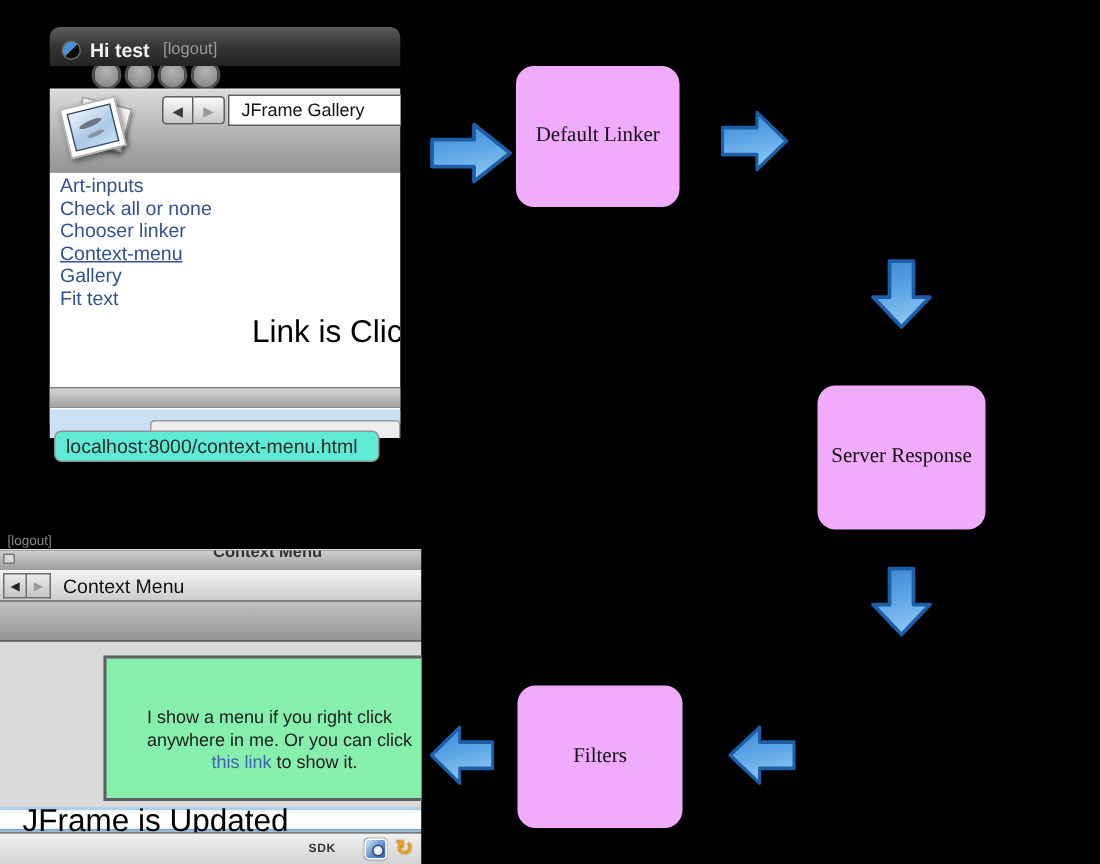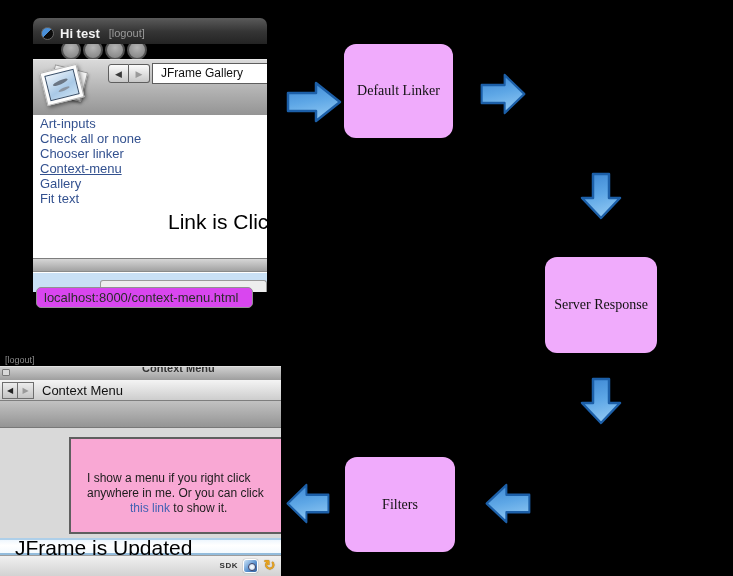"localhost:8000/context-menu.html" .g-tooltip { background: #d946ef -> #5eead4 }
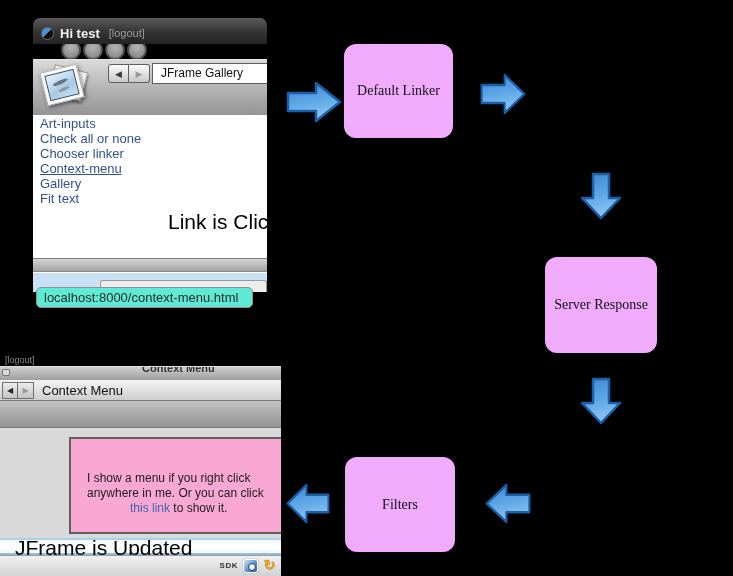"I show a menu if" .c-demobox { background: #f9a8d4 -> #86efac; padding: 32px 0 0 16px -> 32px 0 0 27px }
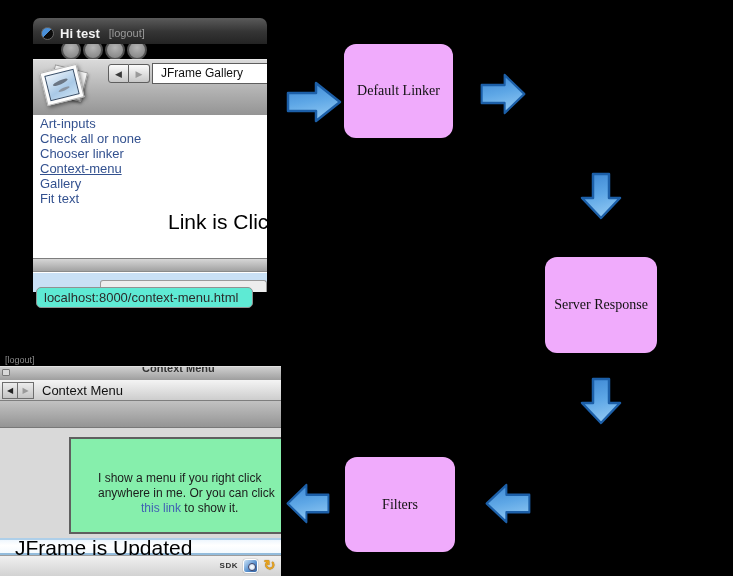"SDK" .c-sdk { margin-right: 5px -> 19px }
